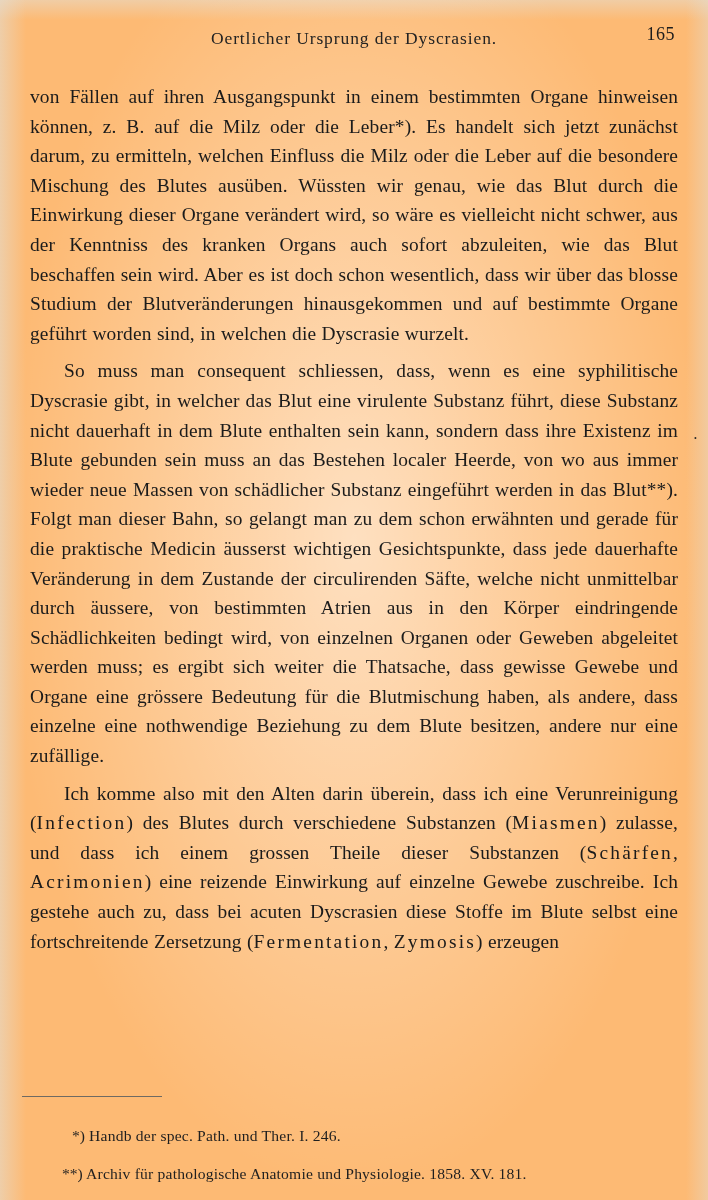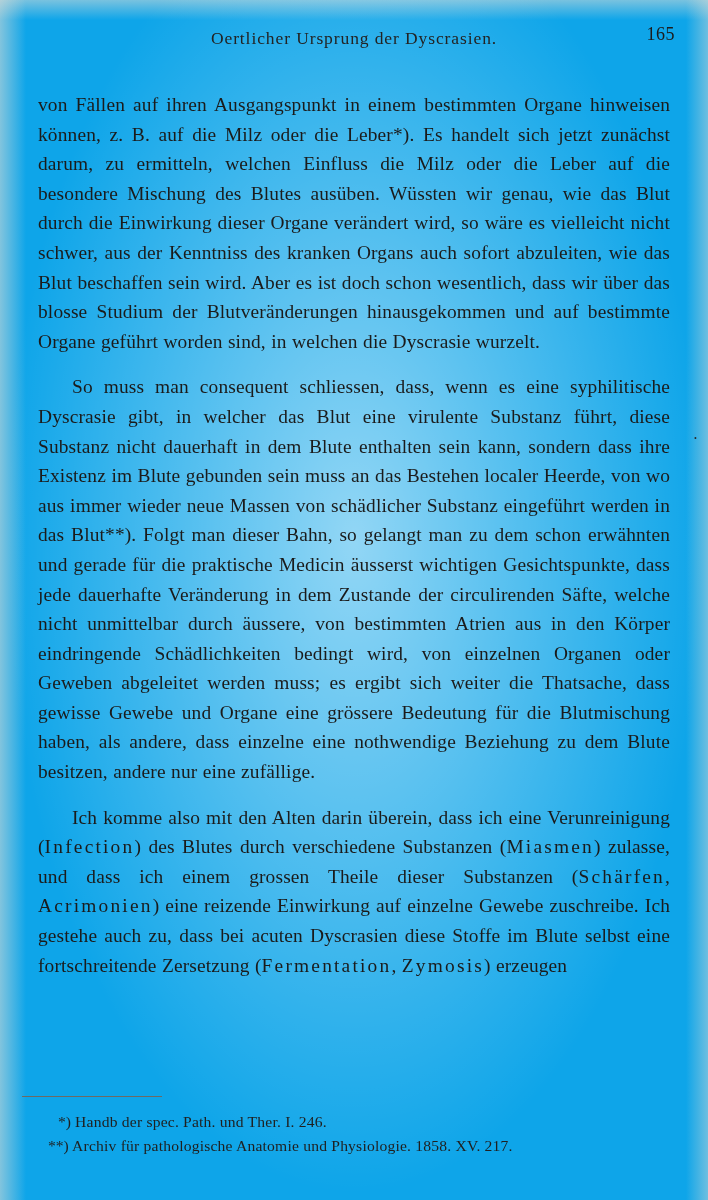"Oertlicher Ursprung der Dyscrasien." .page { background: #0ea5e9 -> #fdba74 }
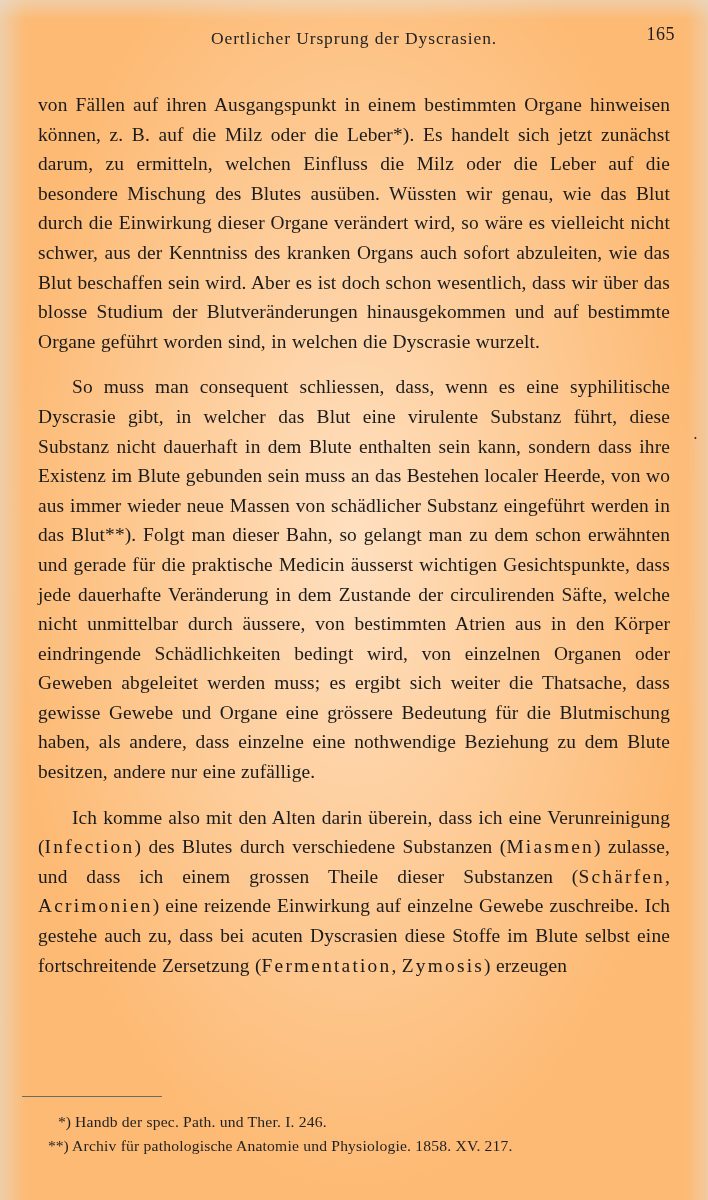"von Fällen auf ihren Ausgangspunkt" p.para { margin: 16px -> 8px }
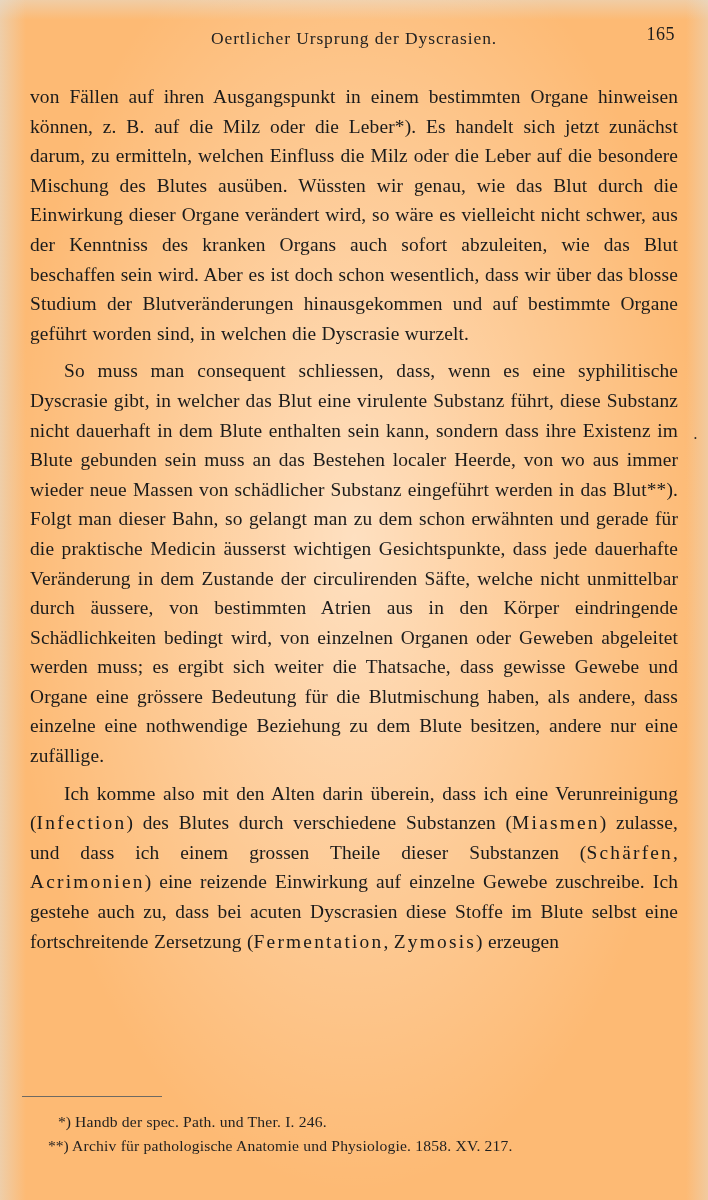"*) Handb der spec. Path." .fn { margin: 0 -> 14px }
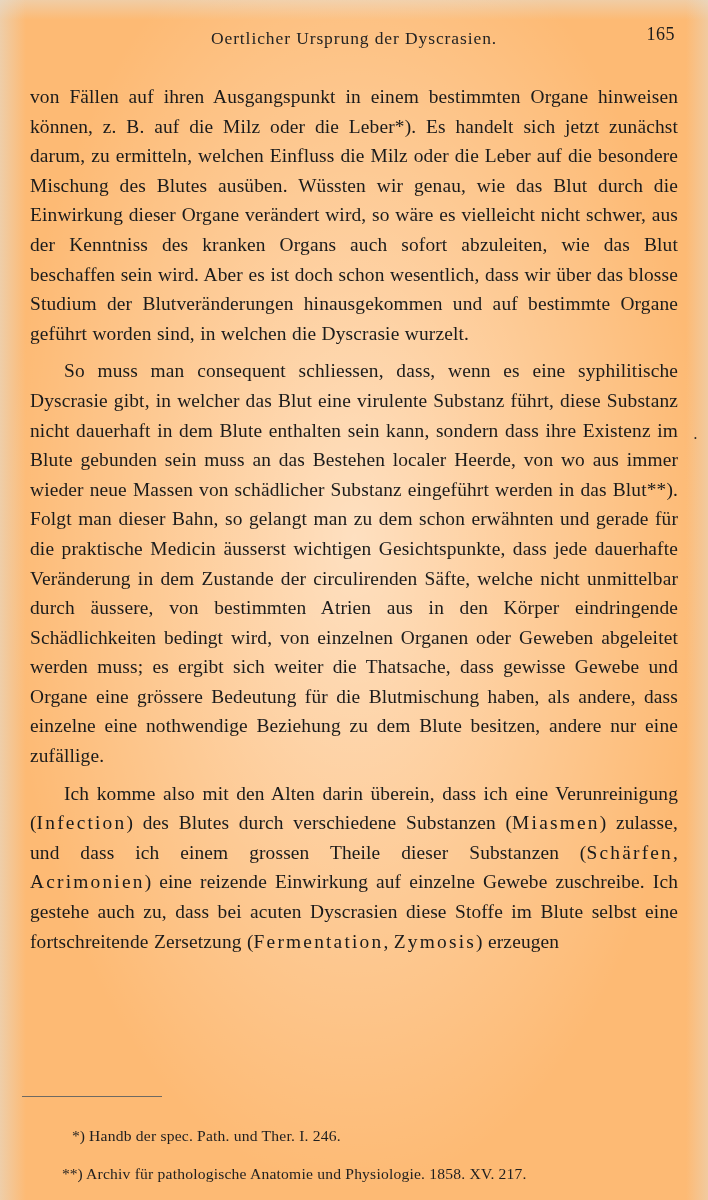"Archiv für pathologische Anatomie und" span { text: 217 -> 181 }
